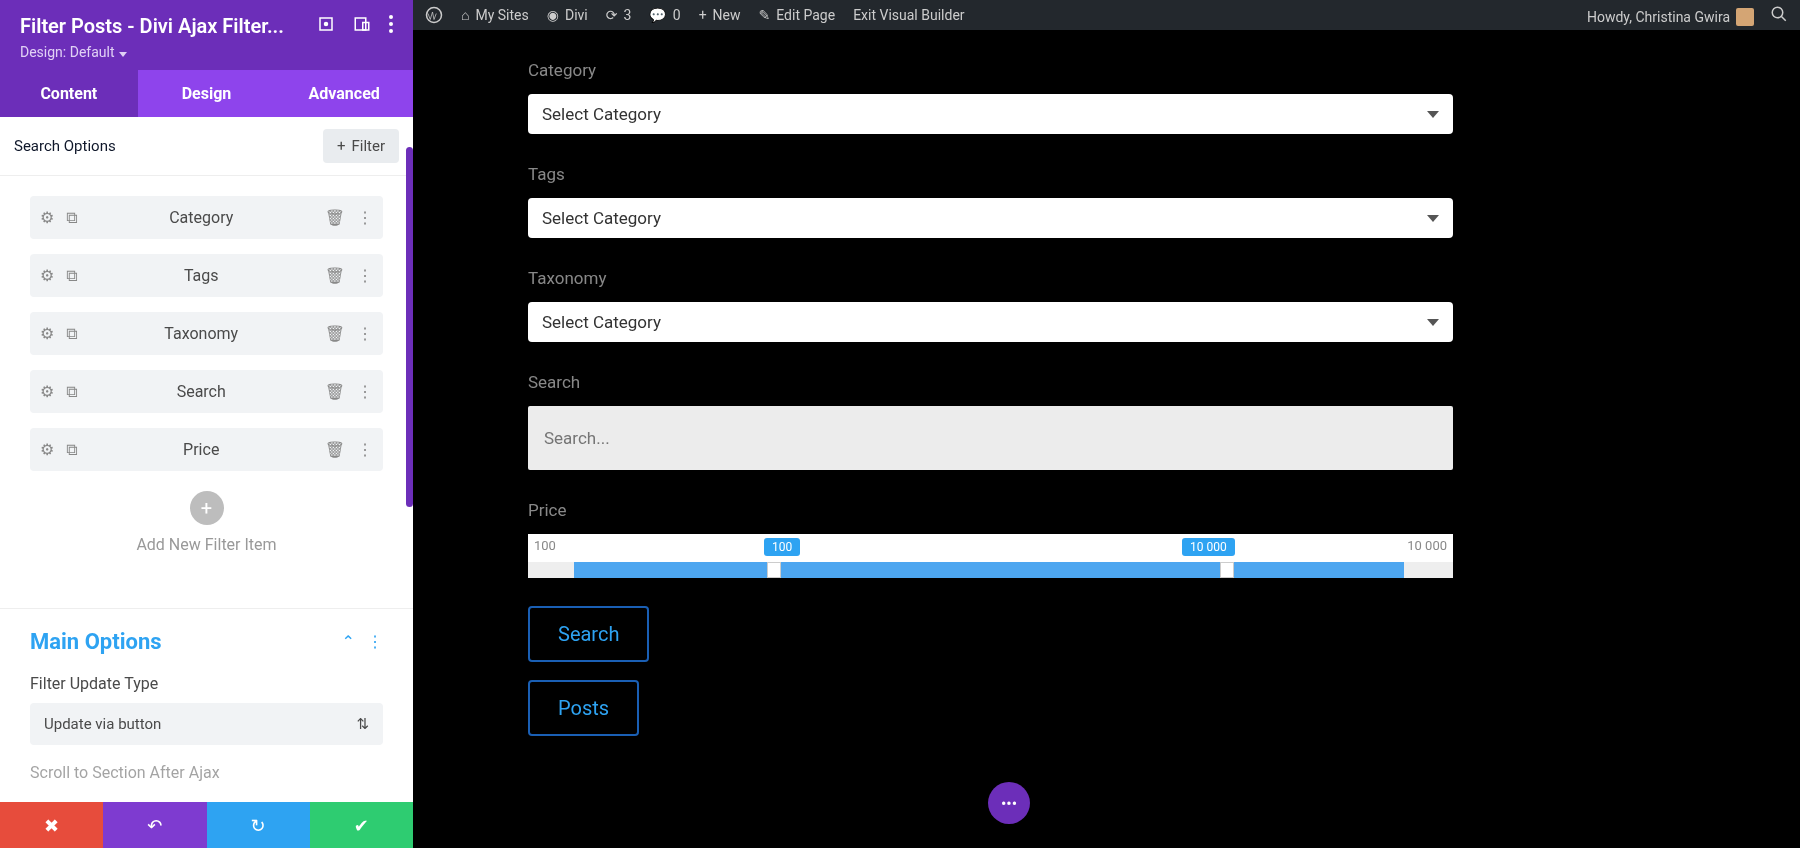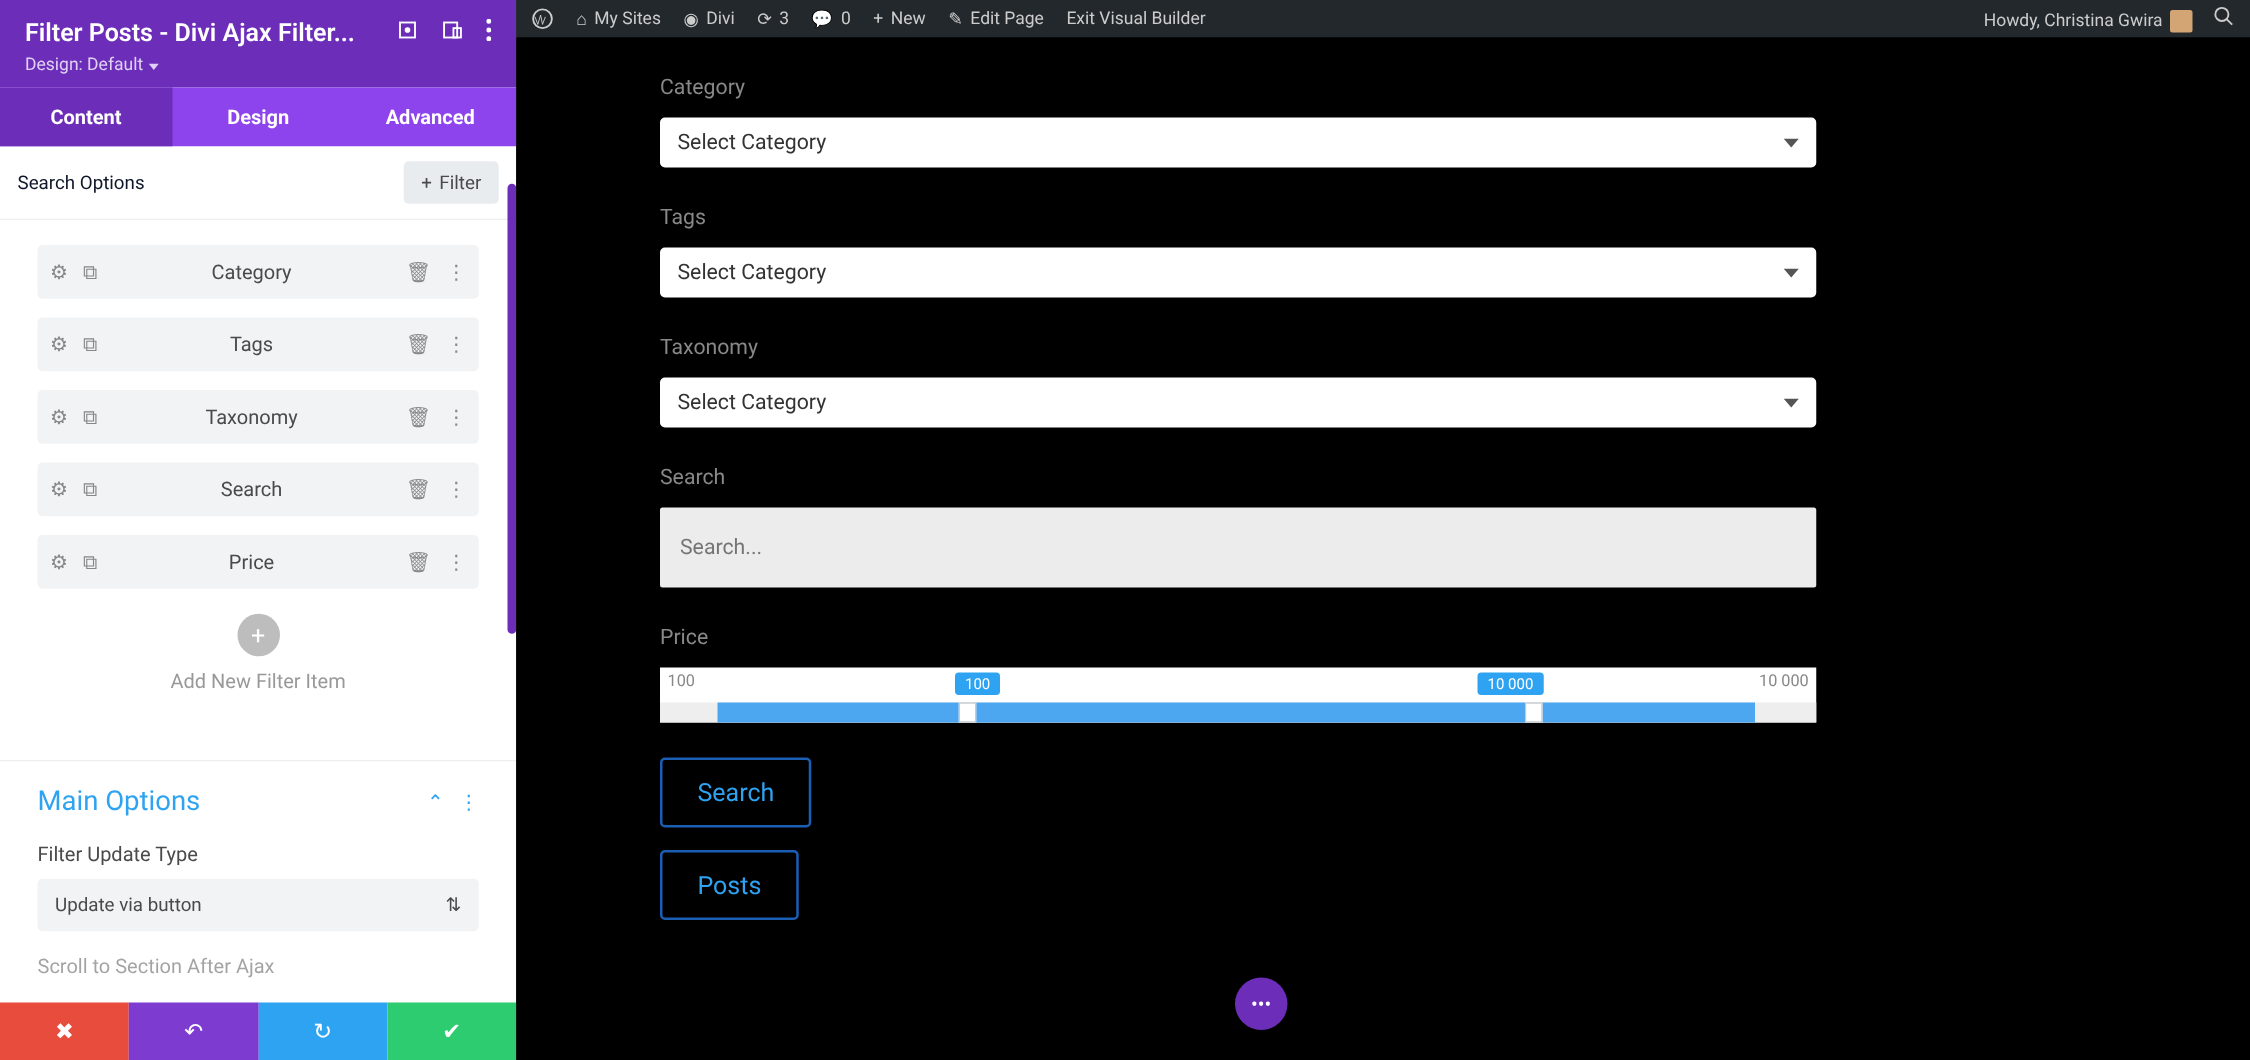"Main Options" .main-options-title { font-weight: 400 -> 700 }
